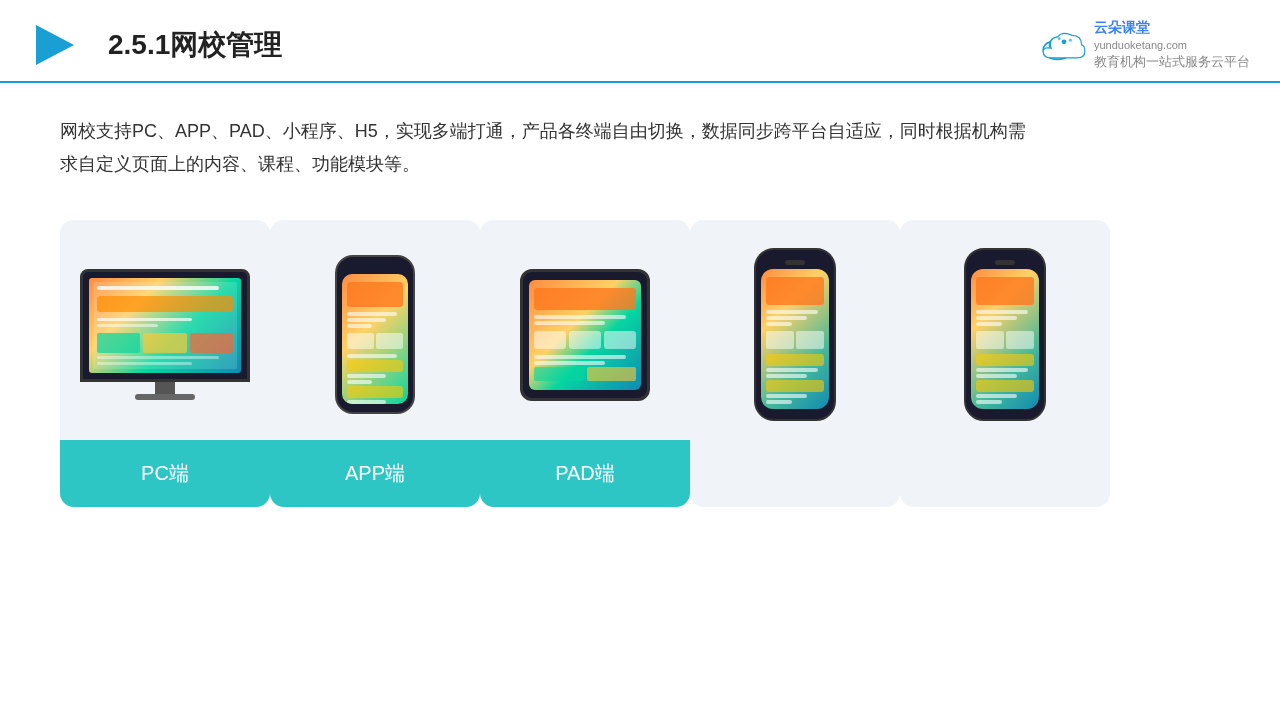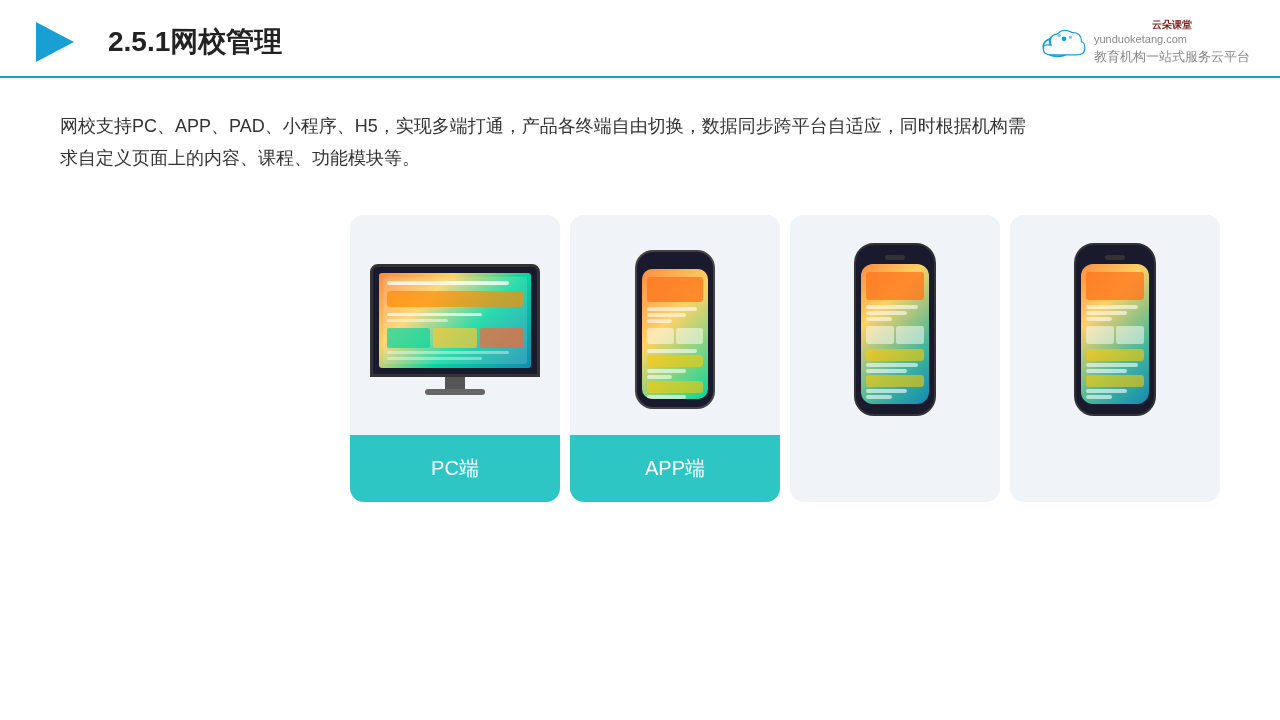"云朵课堂" .brand-name { color: #7f1d1d -> #3b82f6; font-size: 10px -> 14px; text-align: center -> none }
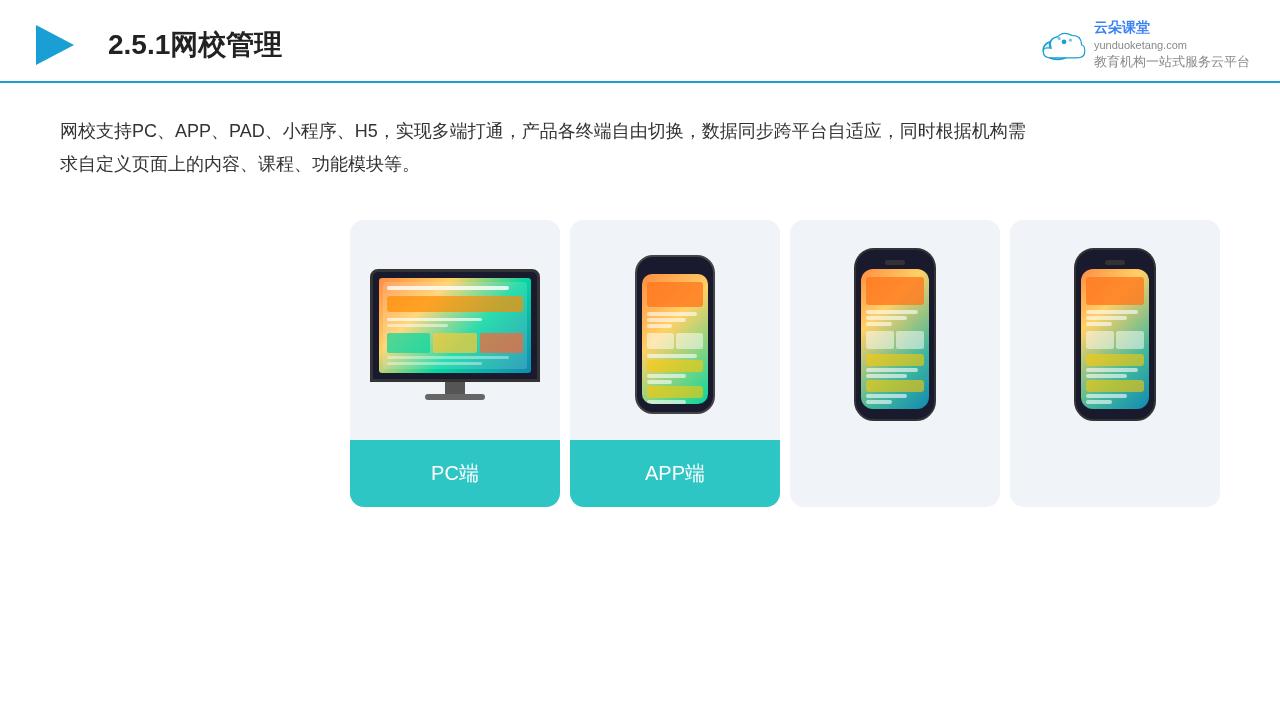"PC端" .cards-container { gap: 10px -> 0; justify-content: flex-end -> flex-start }
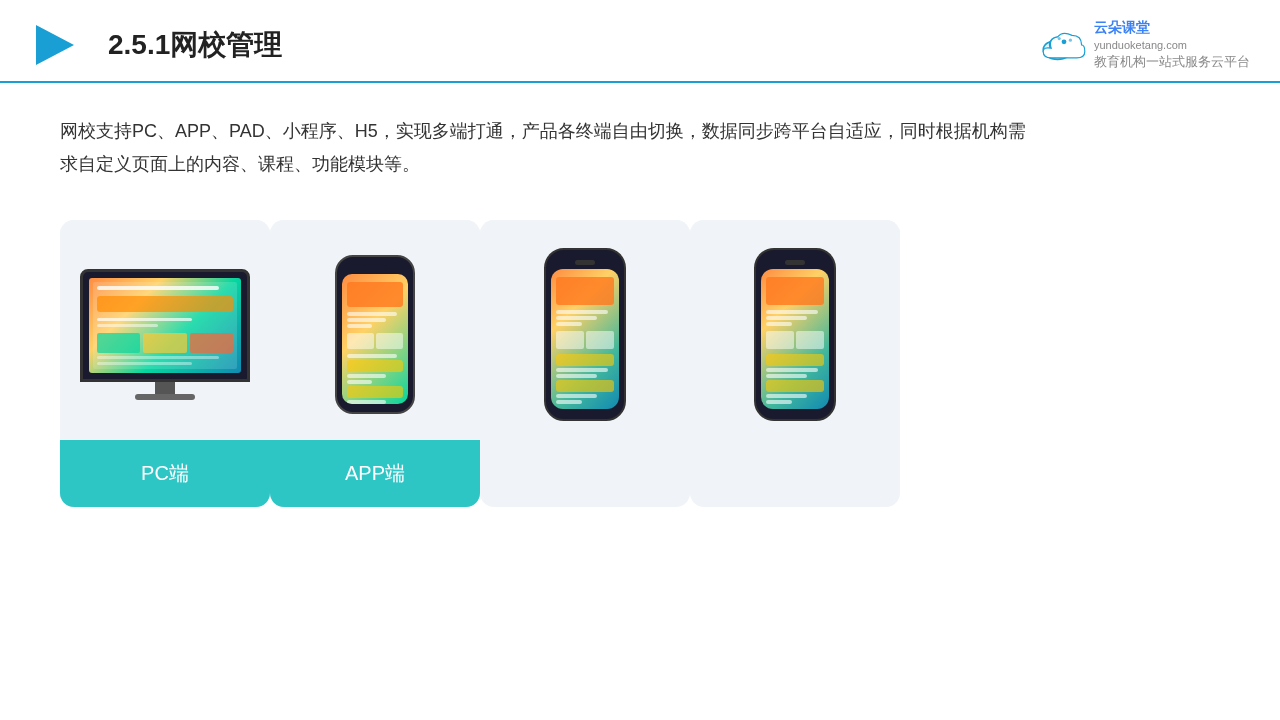"PAD端" div.card { html: none -> <div> <div> <div> <div> <div> <div></div> <div></div> <div></div> <div> <div></div> <div></div> <div></div> </div> <div></div> <div></div> <div> <div></div> <div></div> </div> </div> </div> </div> </div> <div>PAD端</div> </div> }
